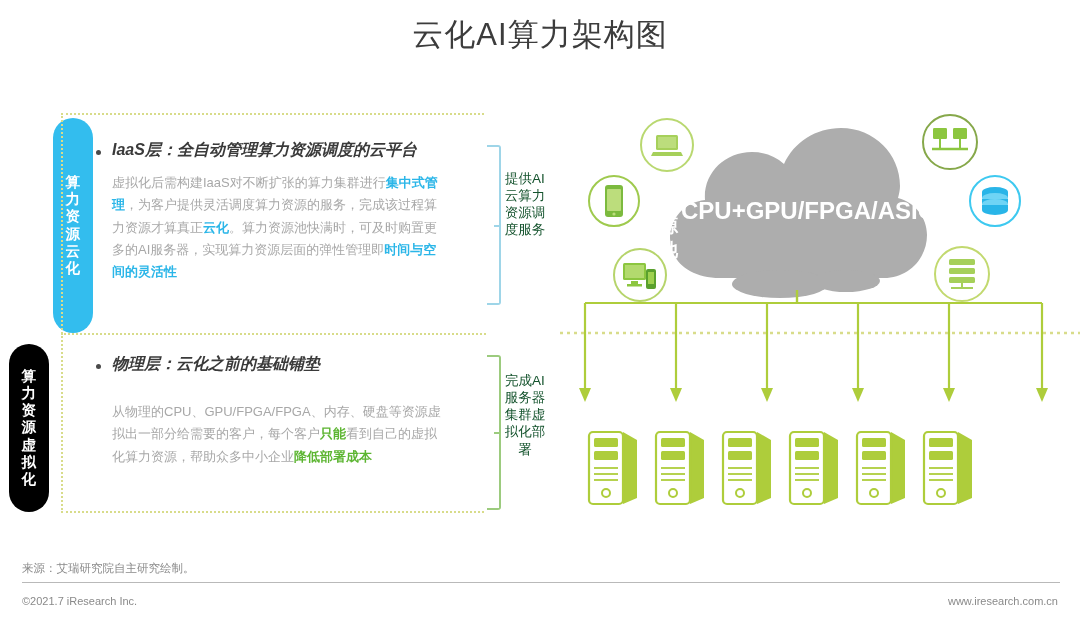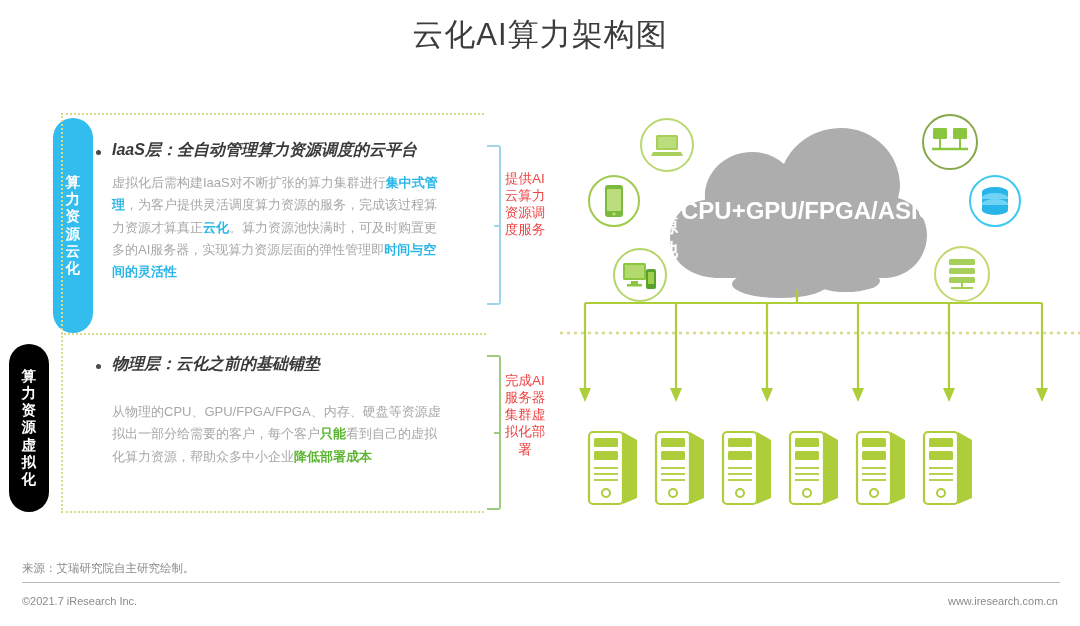"提供AI云算力资源调度服务" .vcaption { color: #ef4444 -> #14532d }
